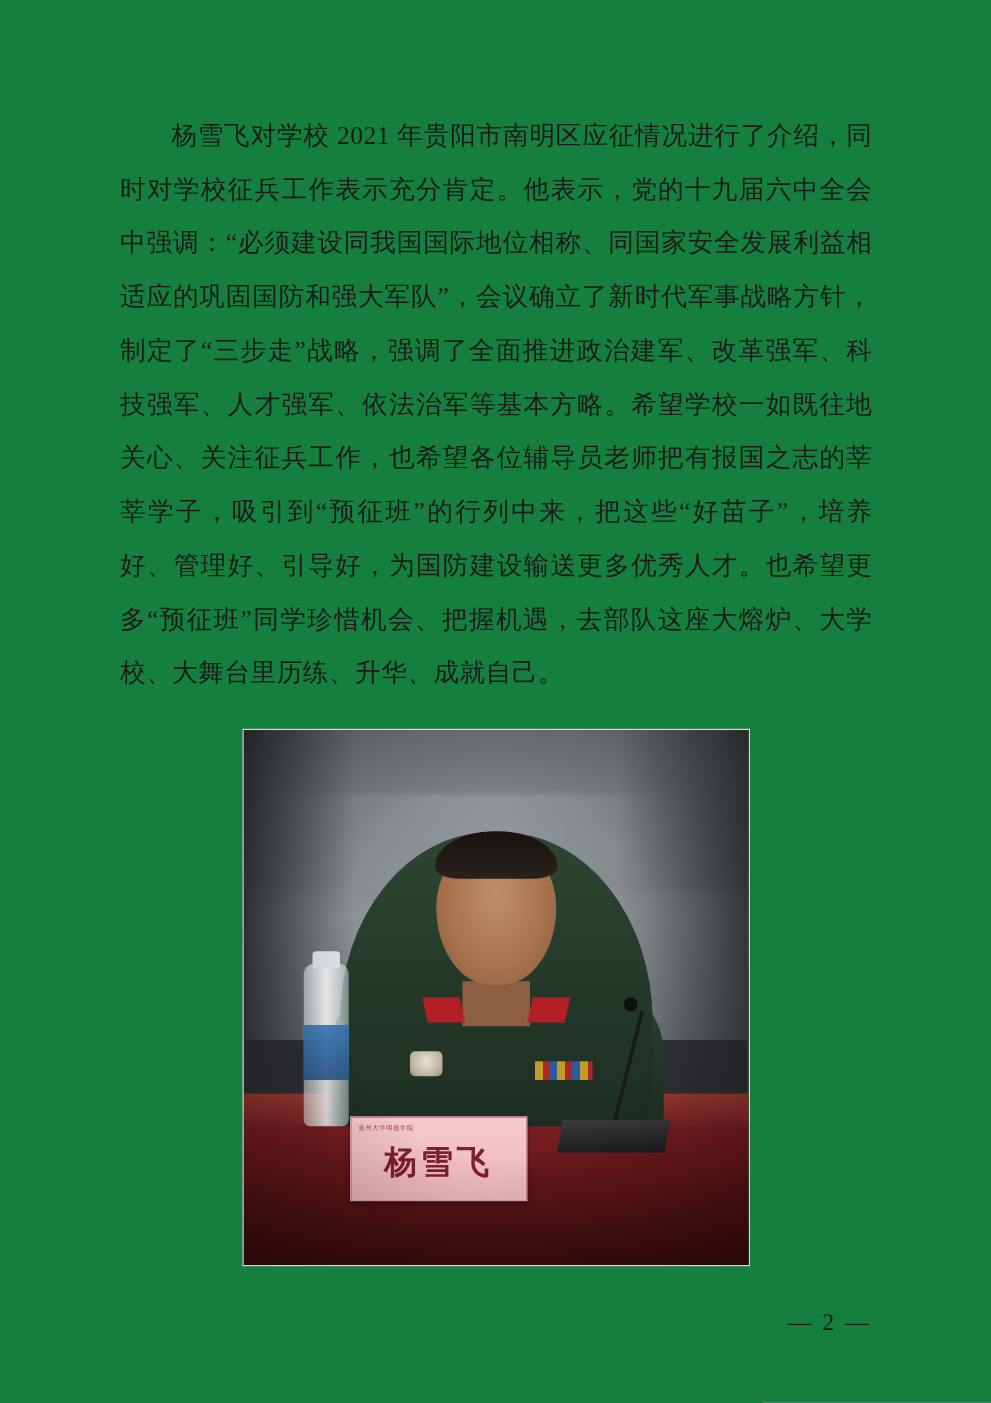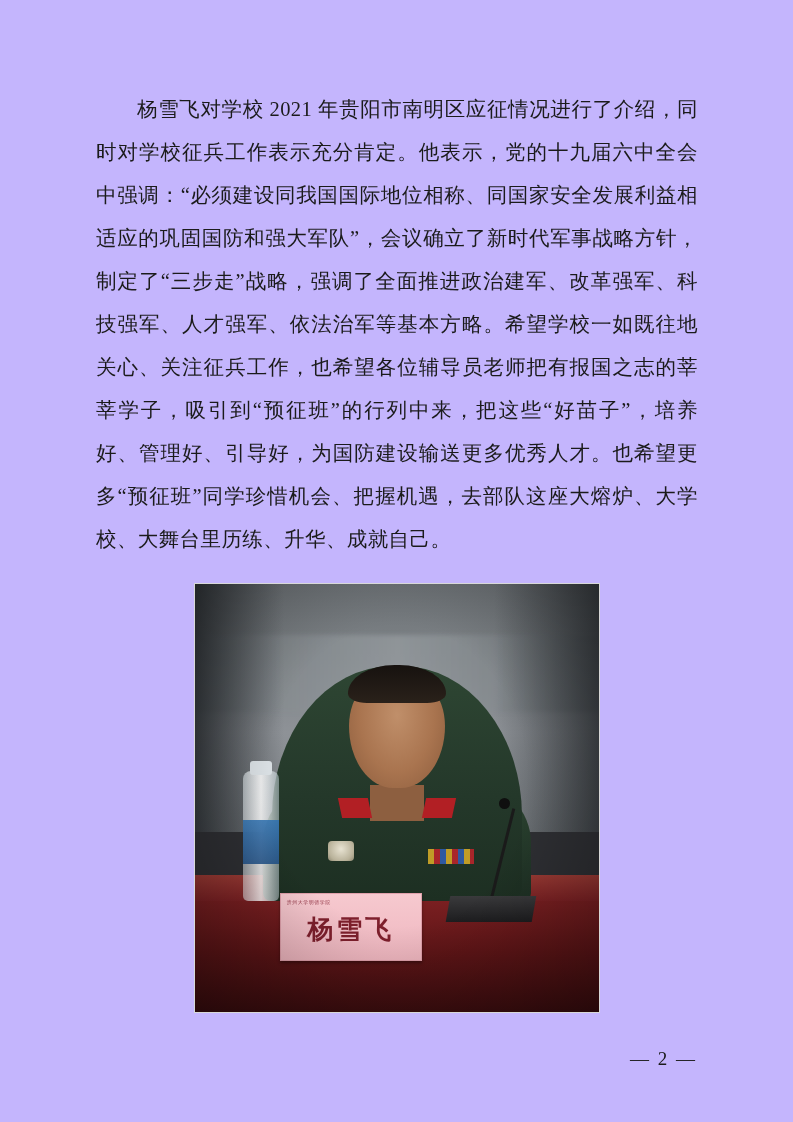"杨雪飞对学校 2021" .page { background: #c4b5fd -> #15803d }
